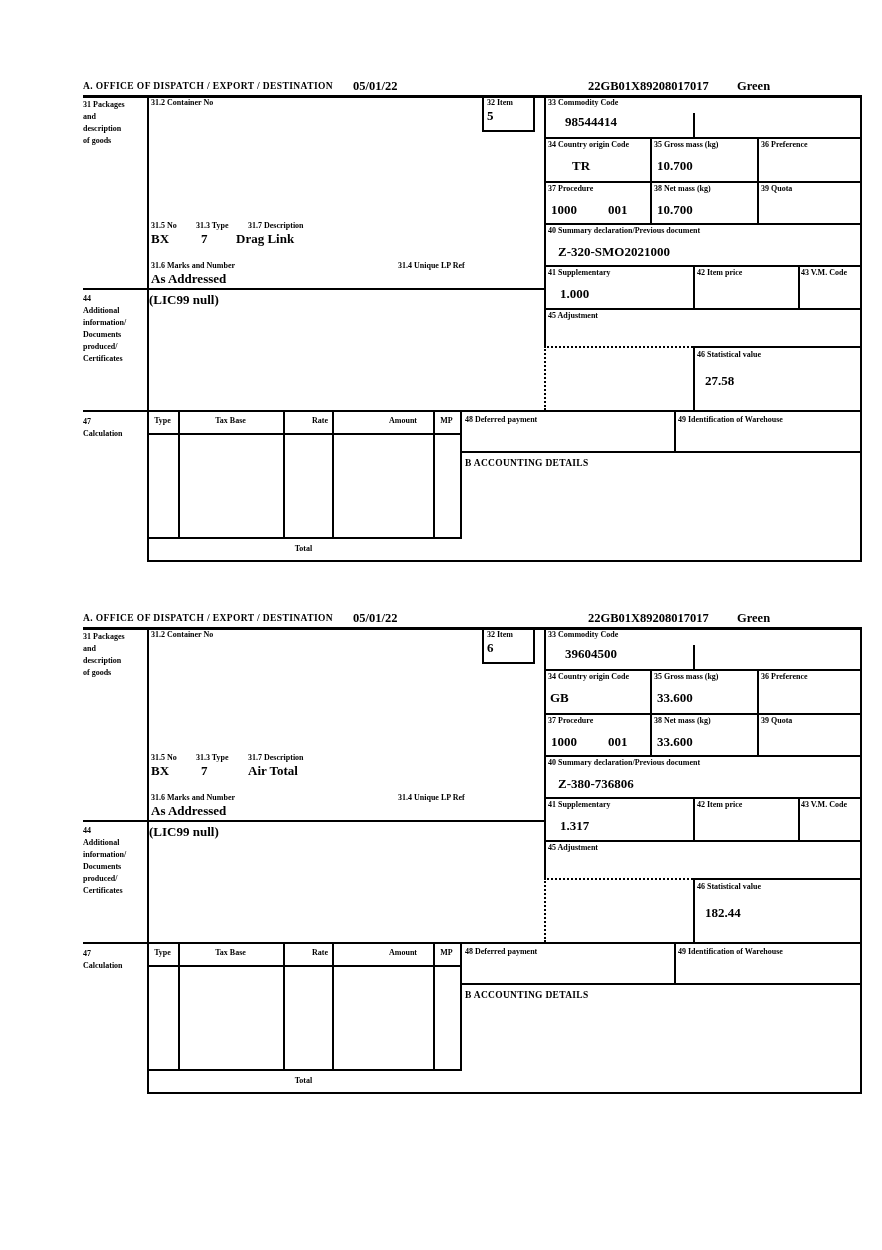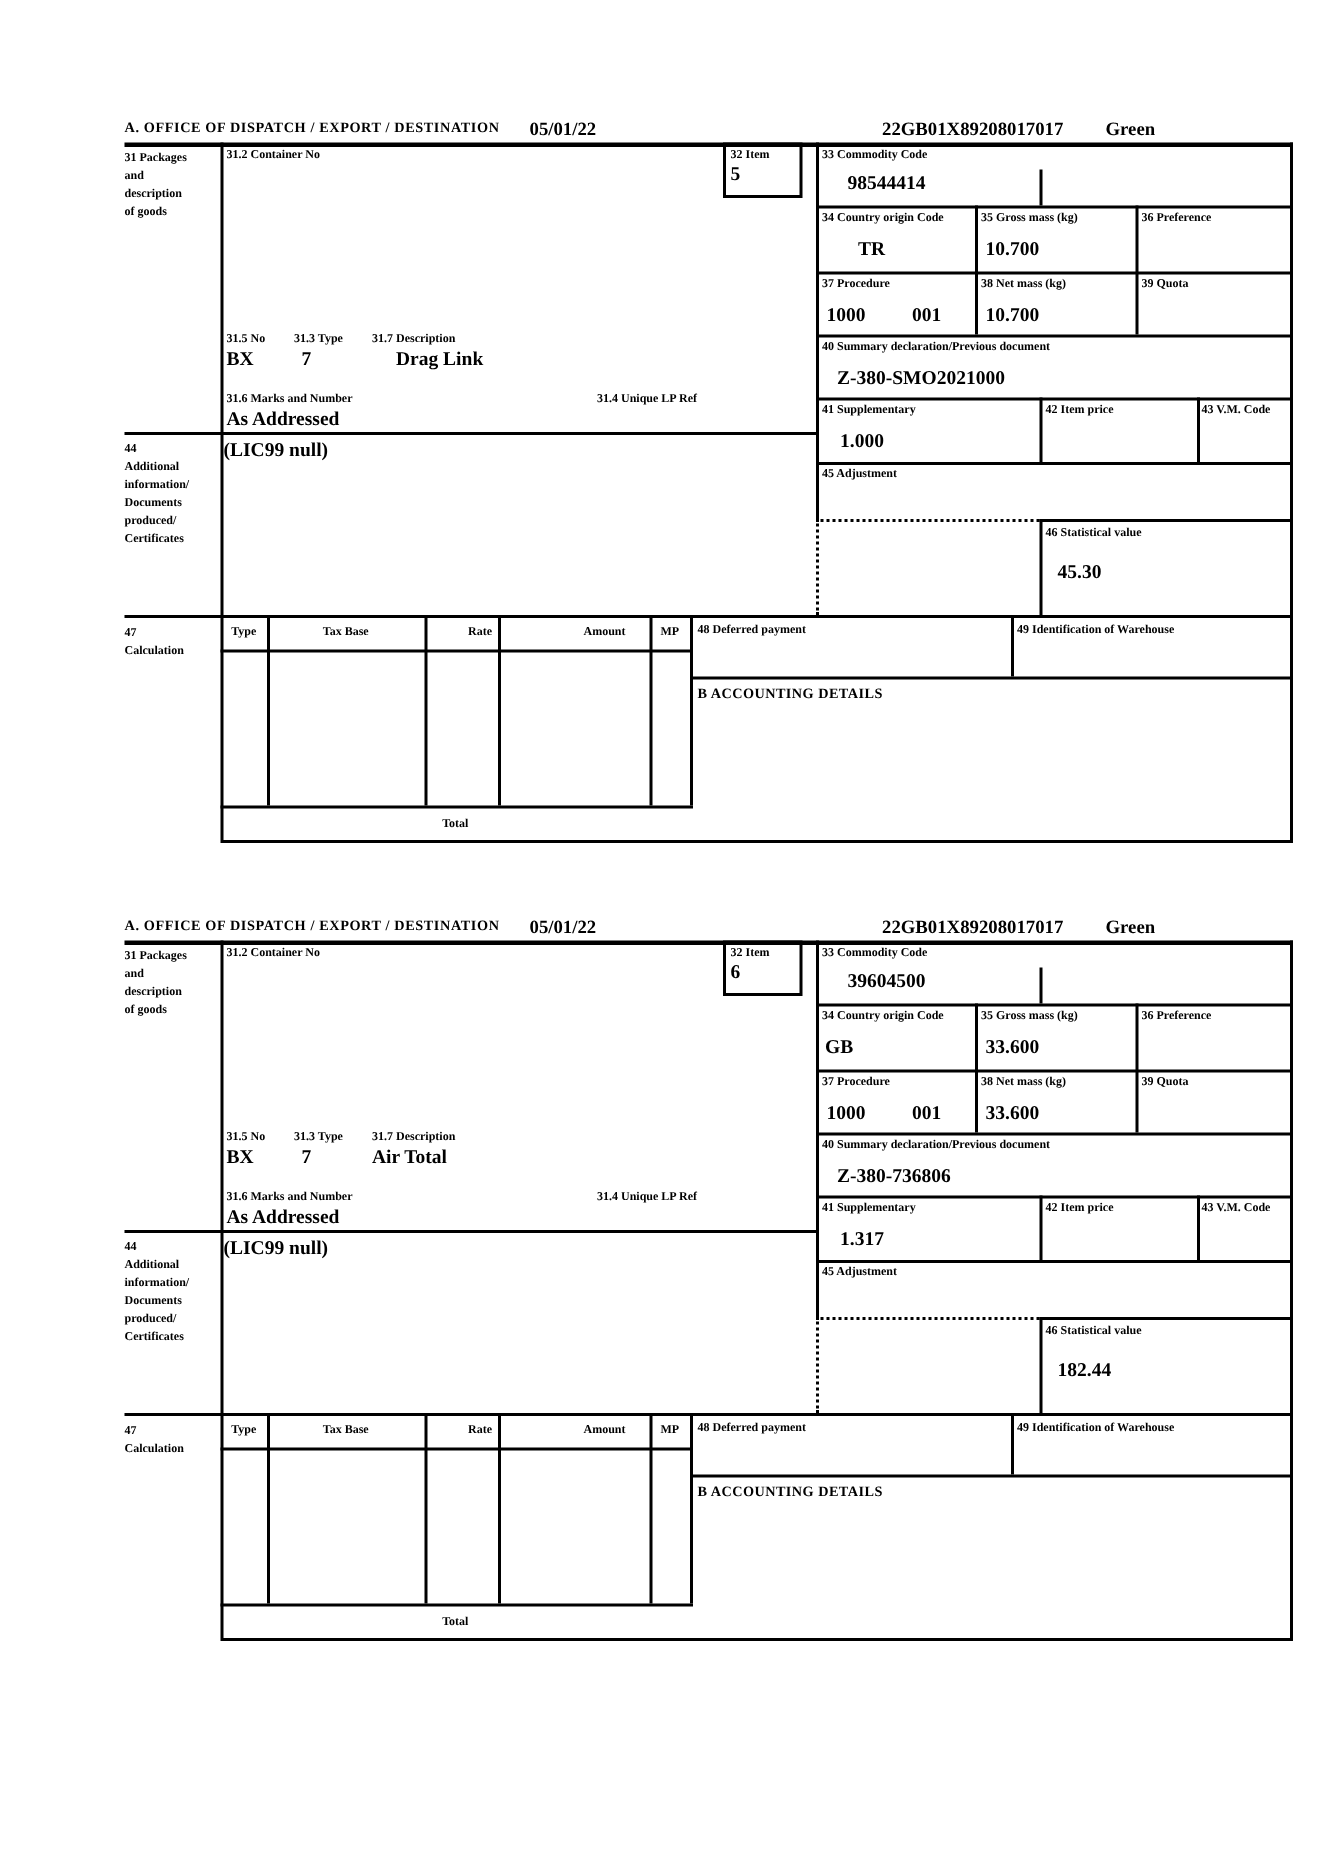"Drag Link" div.val { left: 264px -> 236px }
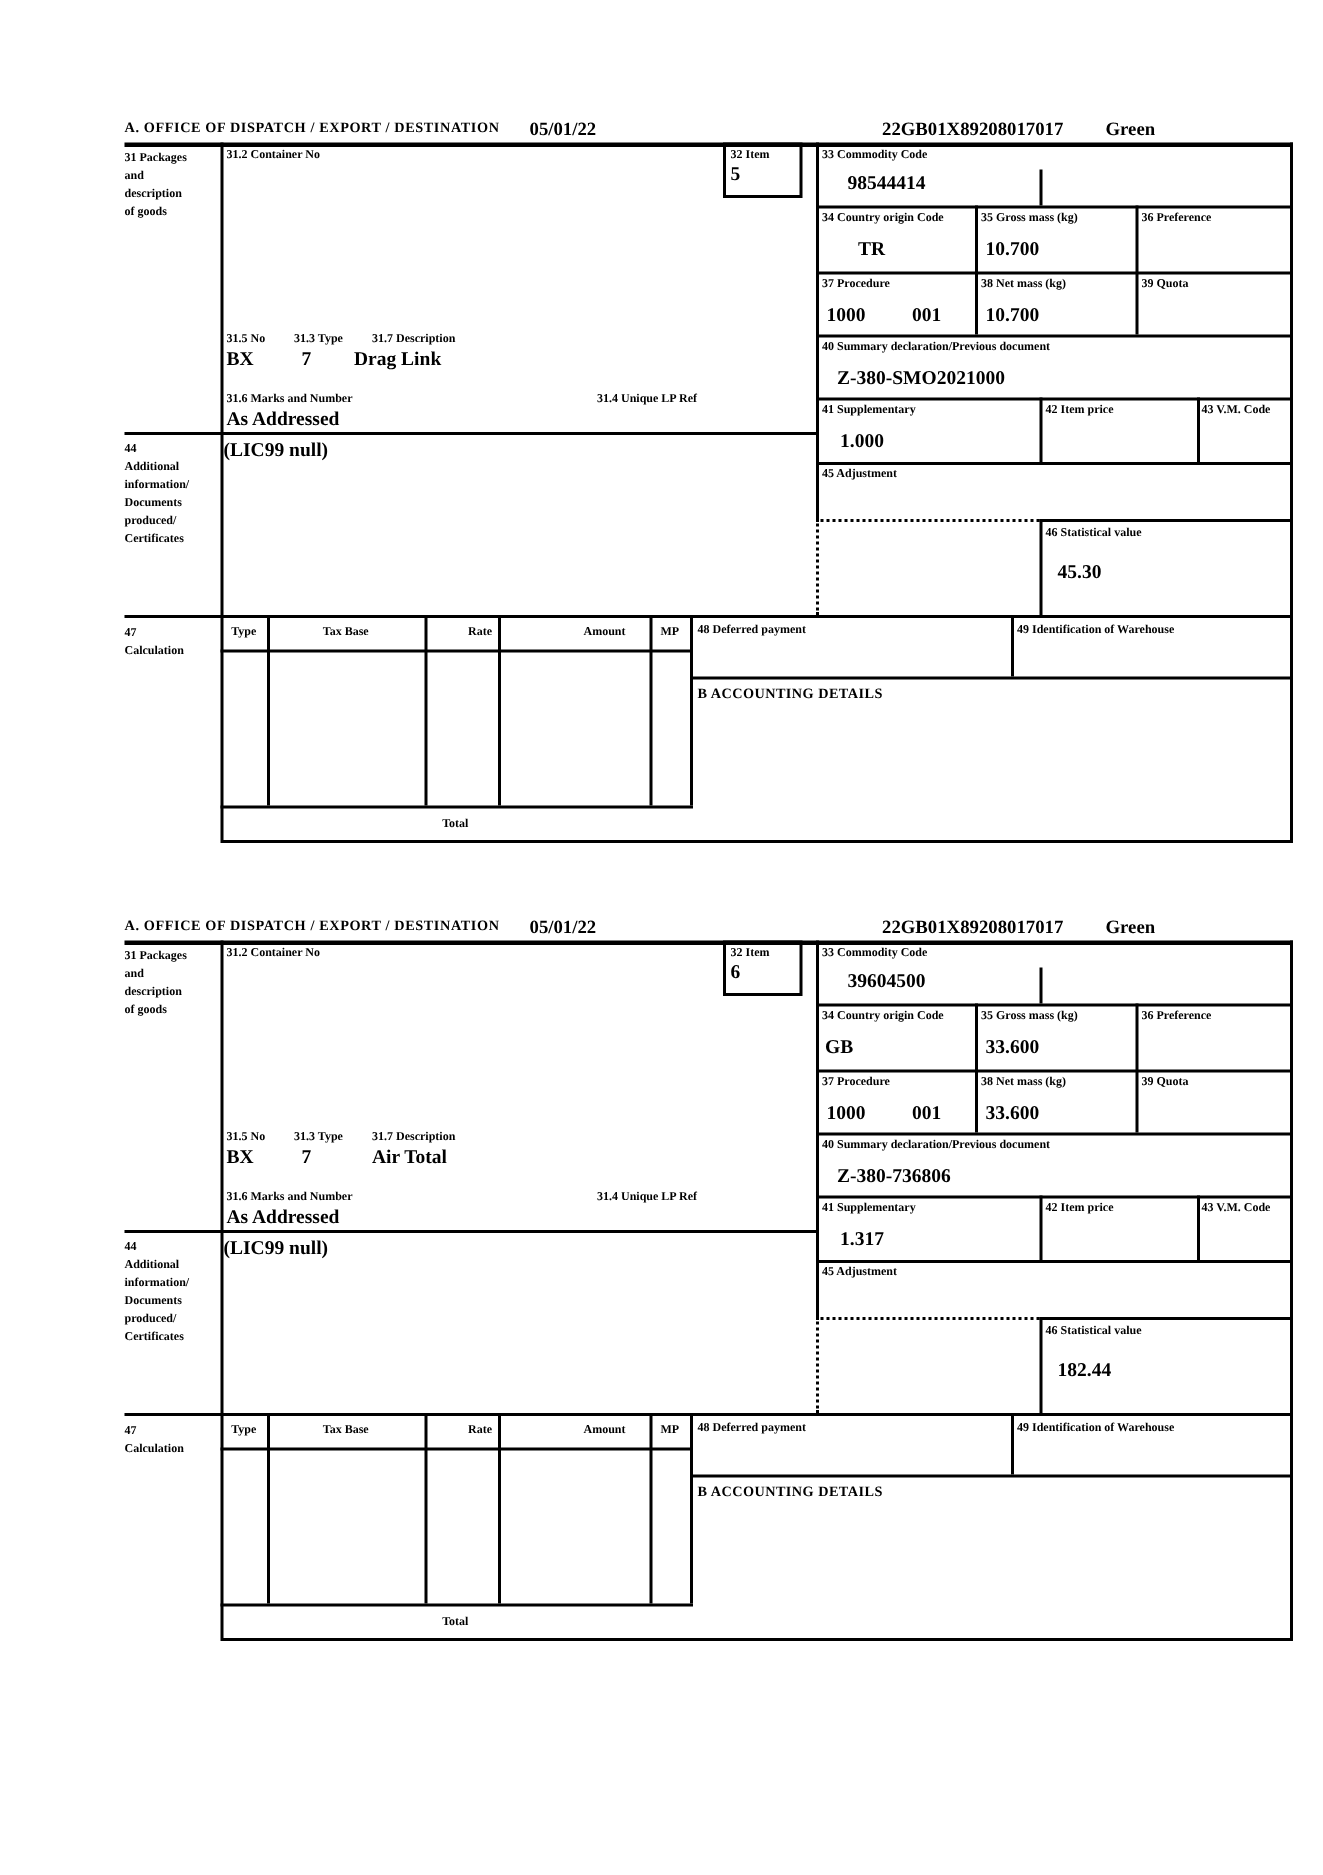"Z-380-SMO2021000" div.val { text: Z-380-SMO2021000 -> Z-320-SMO2021000 }
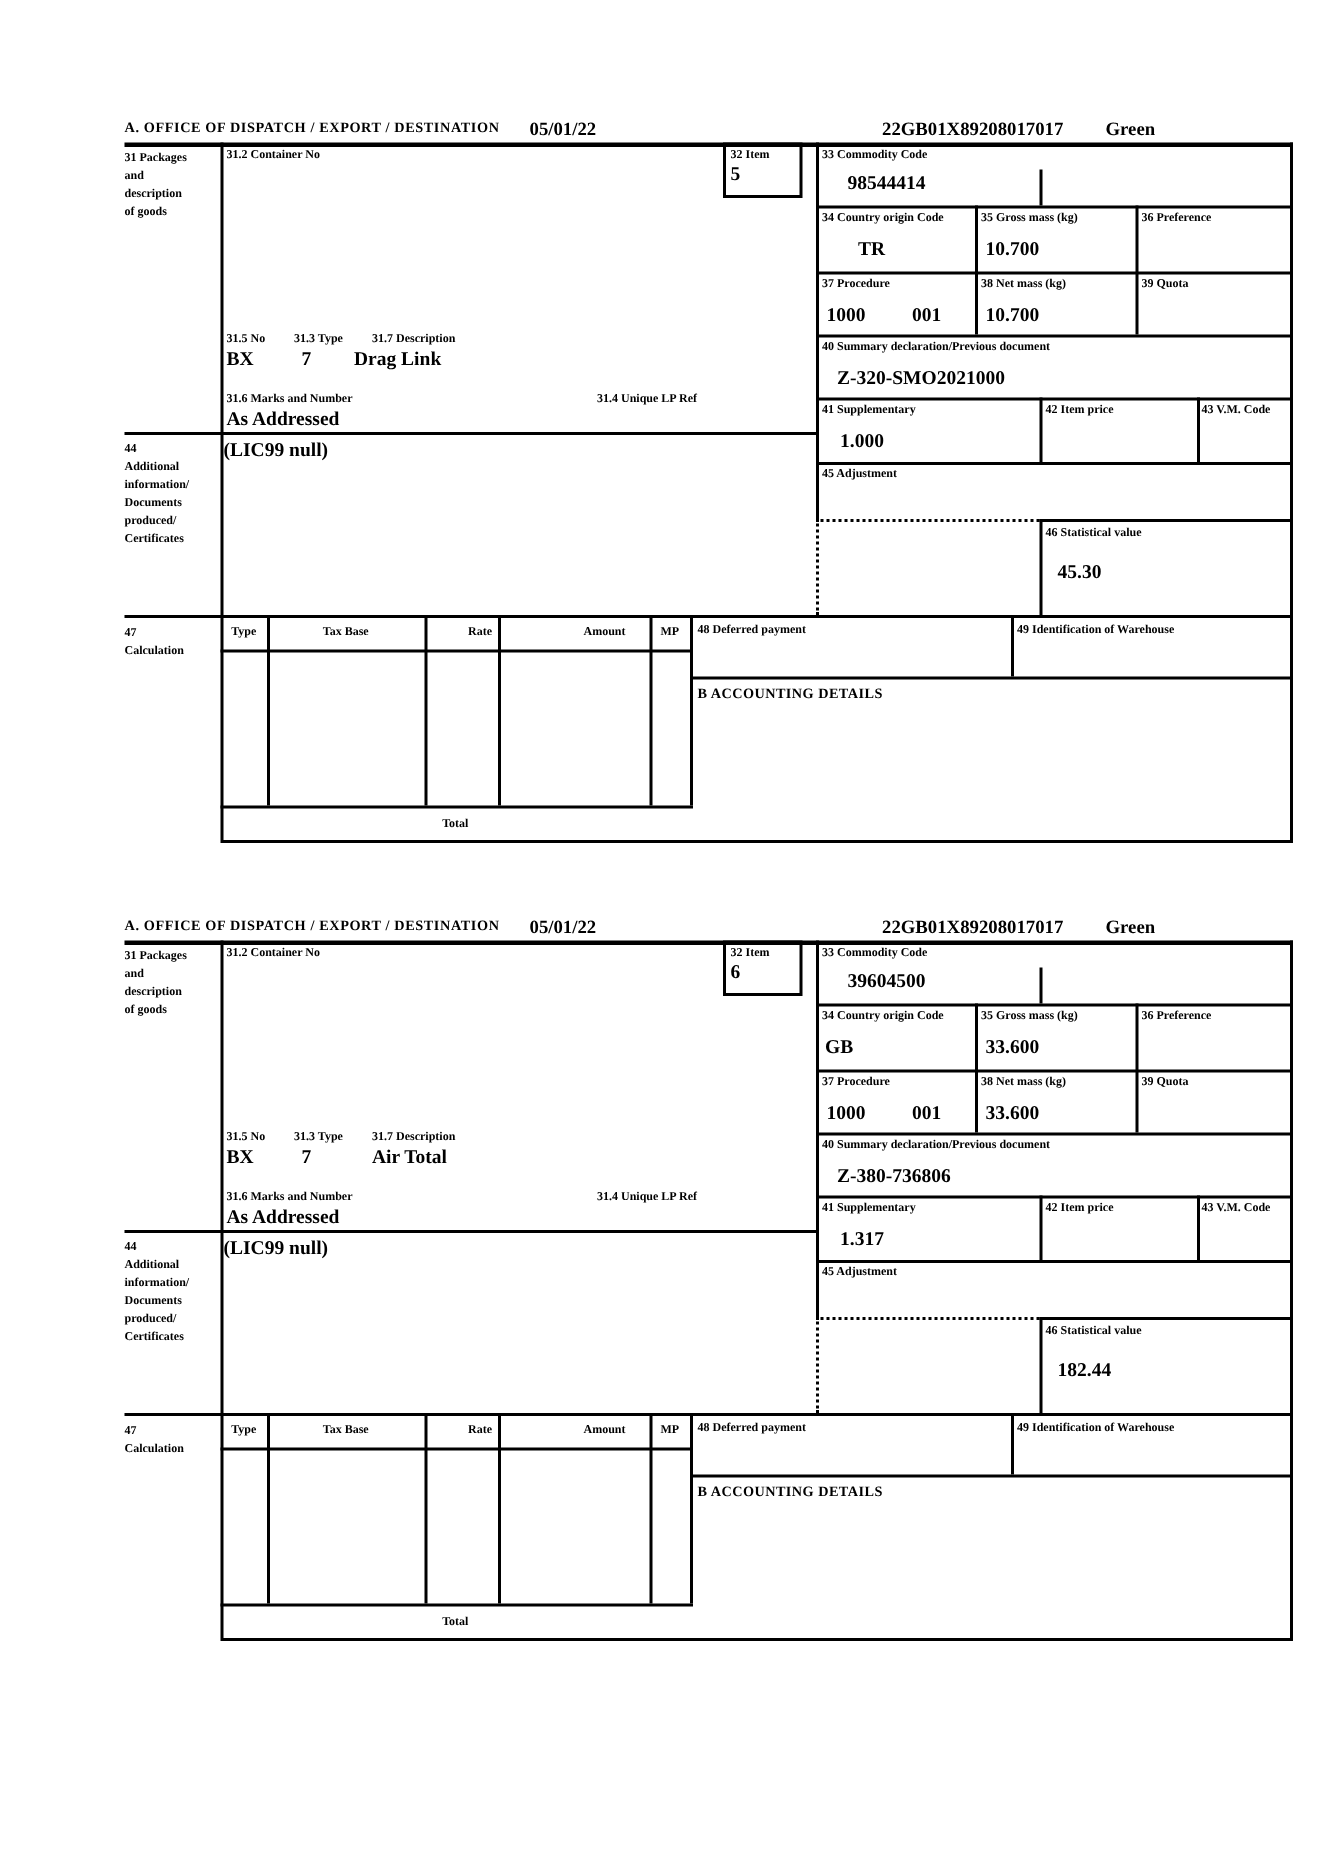"45.30" div.val { text: 45.30 -> 27.58 }
